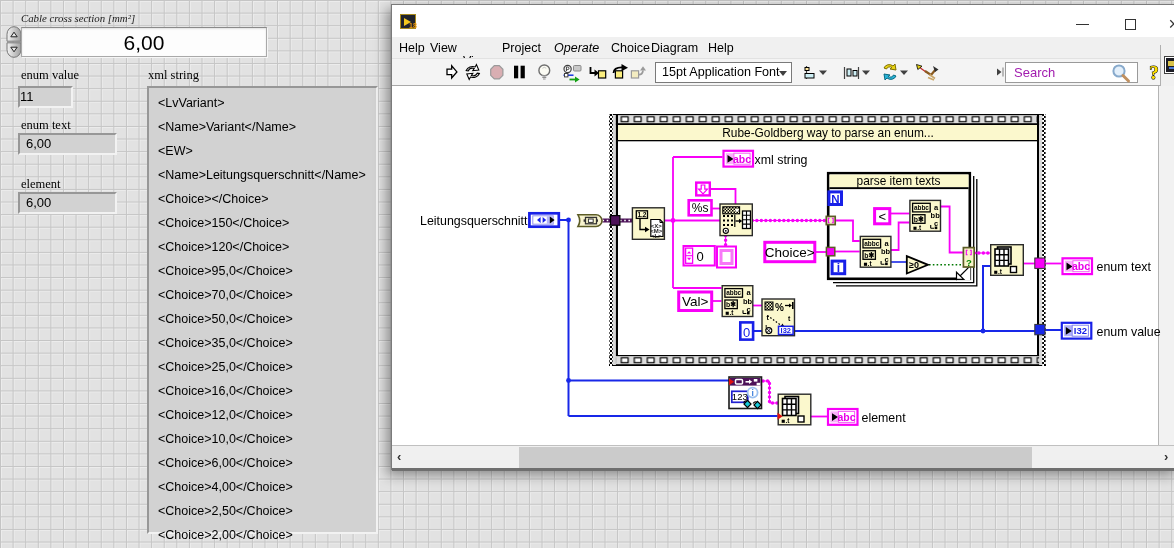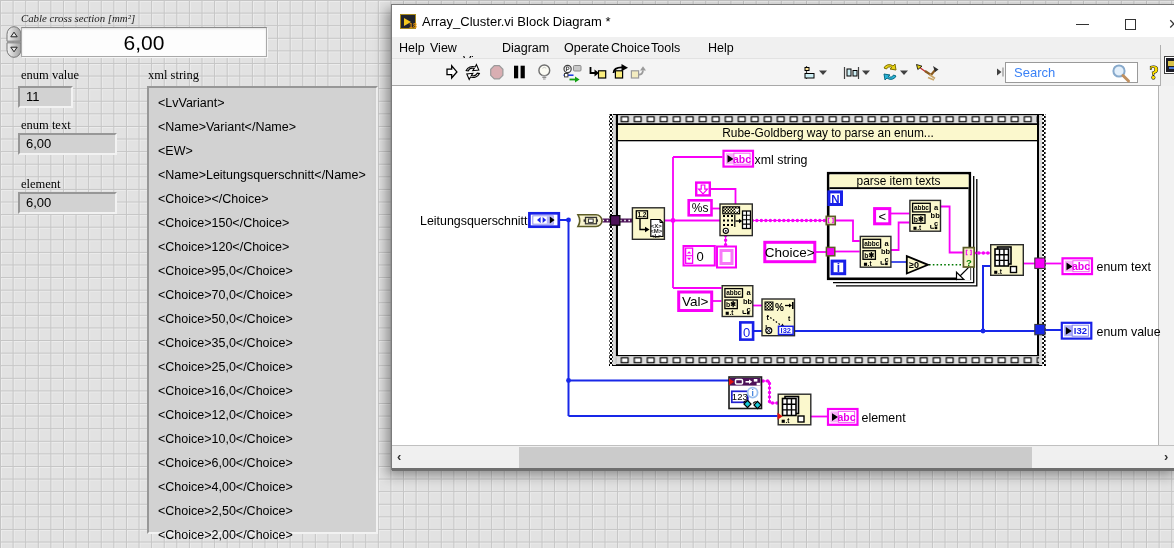"Array_Cluster.vi Block Diagram *" div.abs { html: <div>Array_Cluster.vi Block Diagram *</div> -> none }
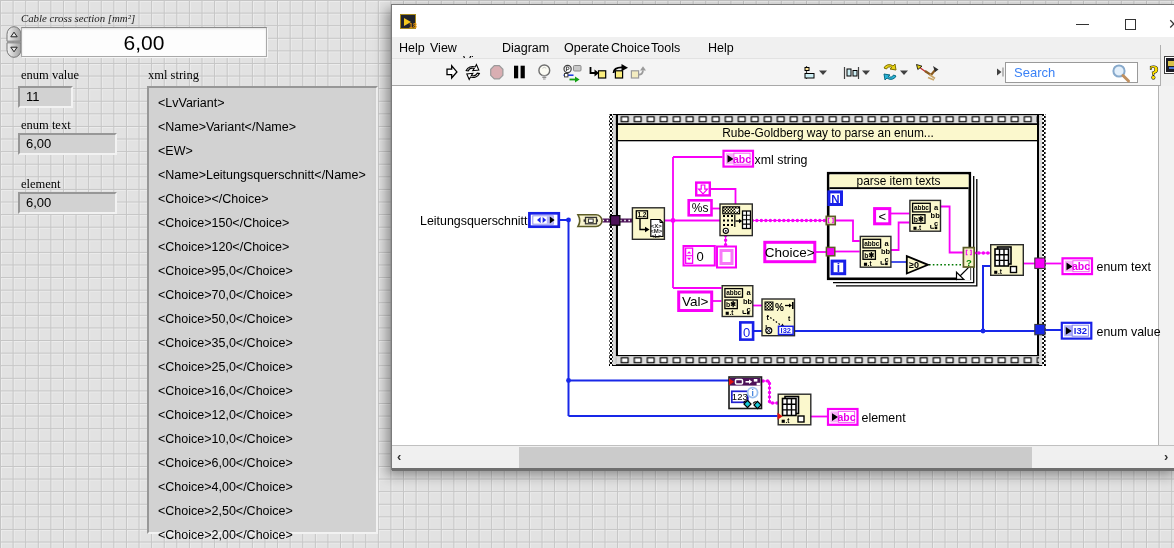"Diagram" span.abs { text: Diagram -> Project }
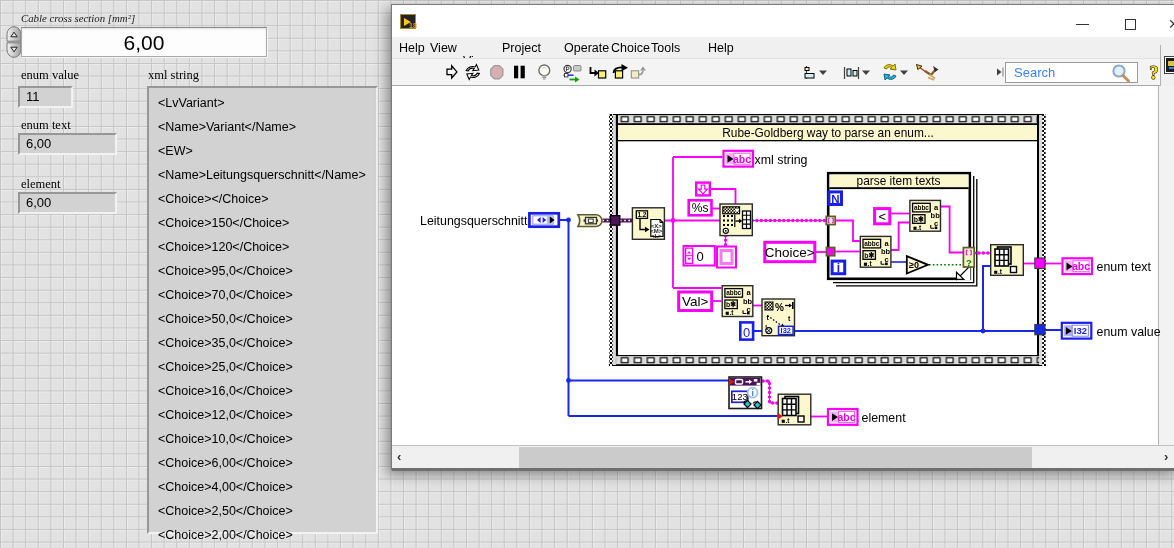"Operate" span.abs { font-style: none -> italic; left: 172px -> 162px }
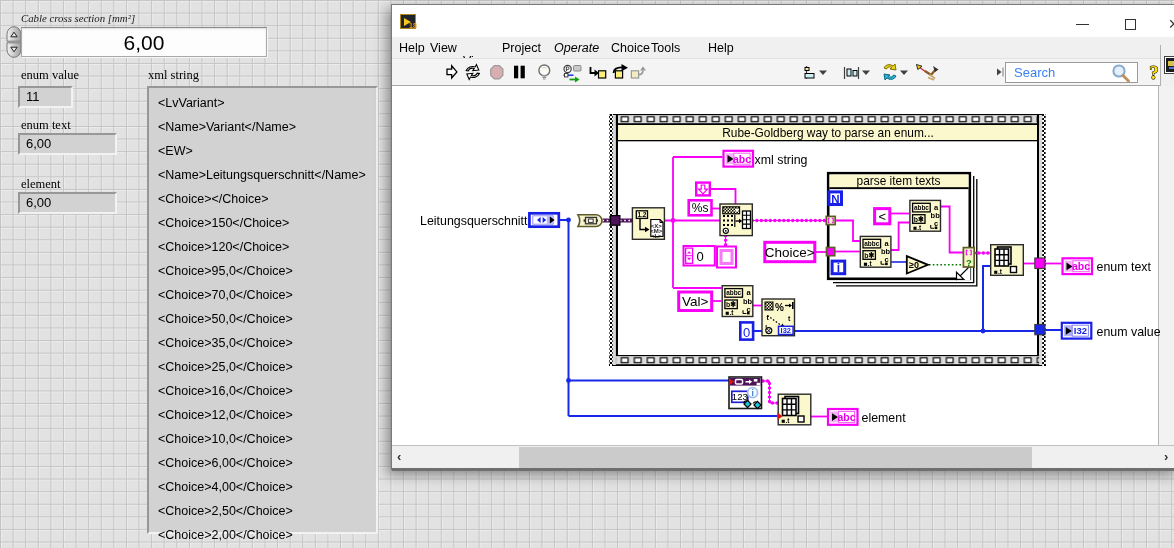"Tools" span.abs { text: Tools -> Diagram }
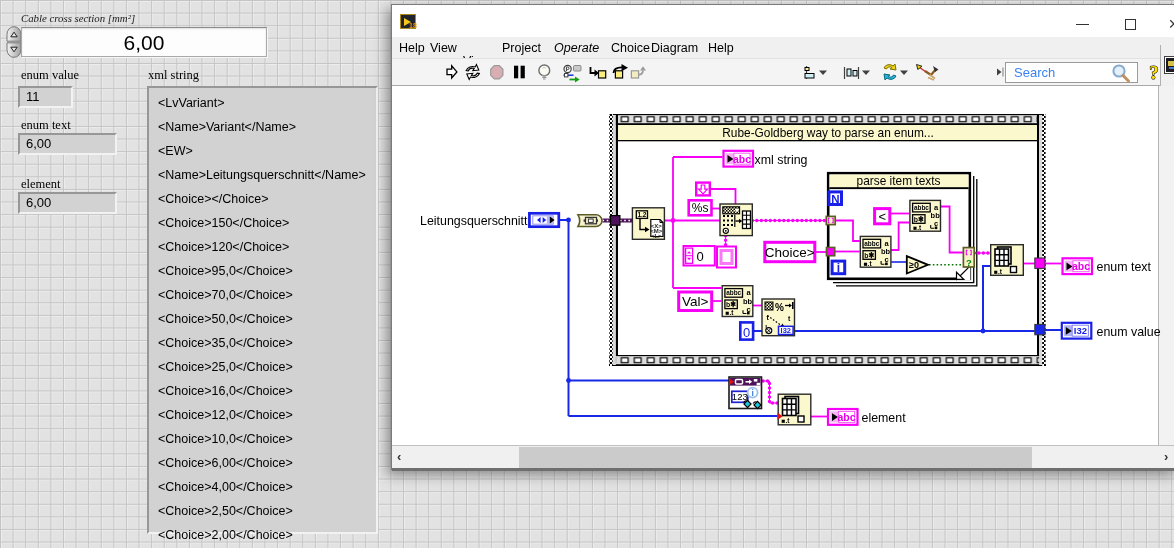"15pt Application Font" div.abs { html: none -> <div> <span>15pt Application Font</span> <span></span> </div> }
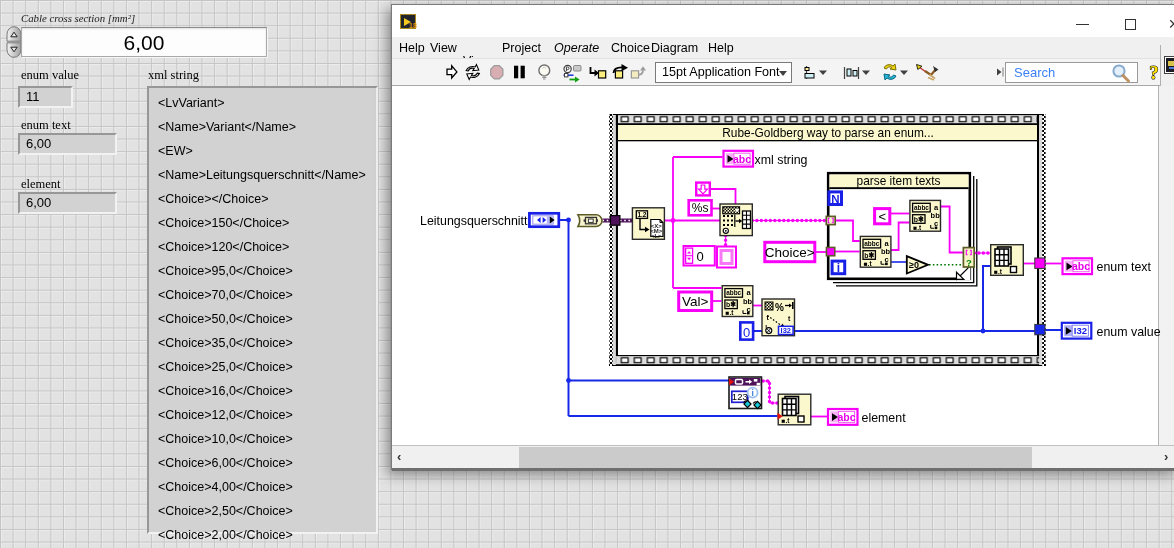"Search" div.abs { color: #3b82f6 -> #a21caf }
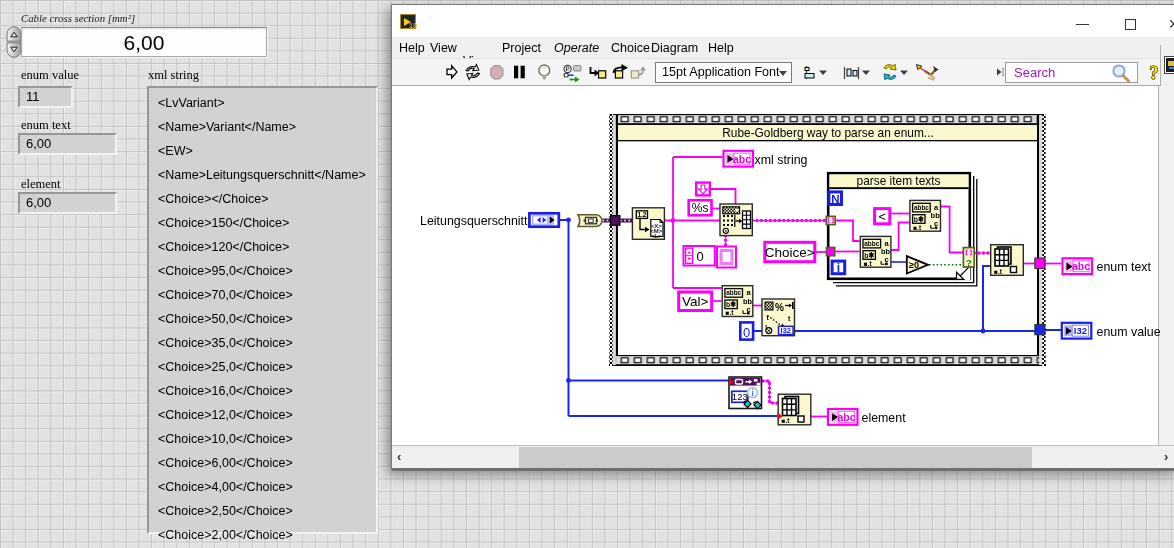"11" div.fpbox { padding-left: 6px -> 0 }
